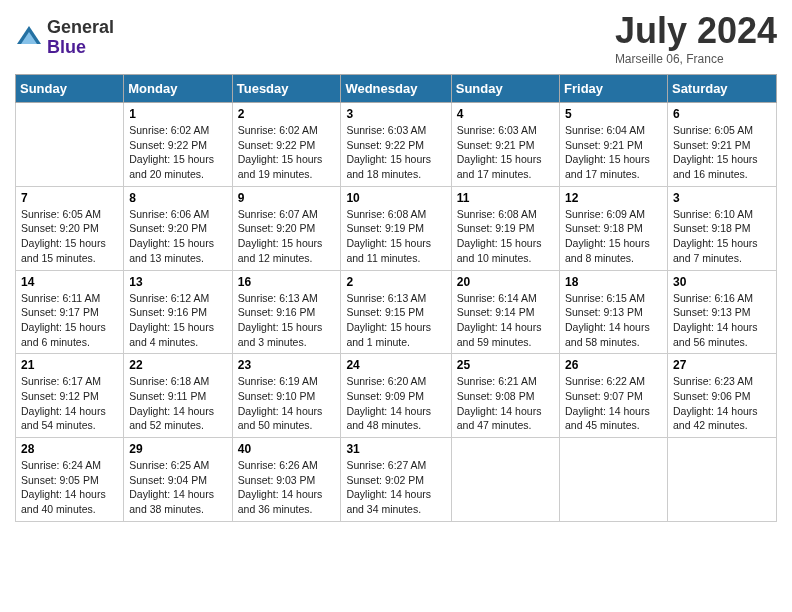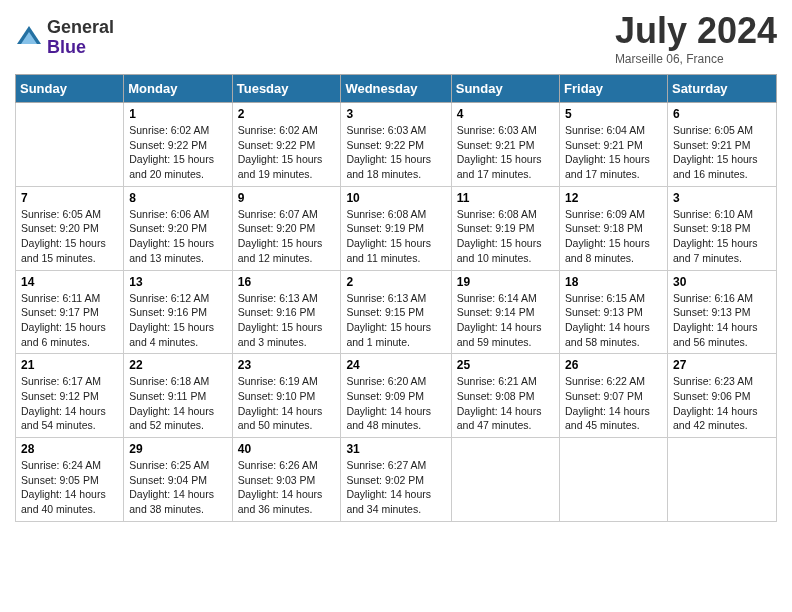"19" span.day-number { text: 19 -> 20 }
